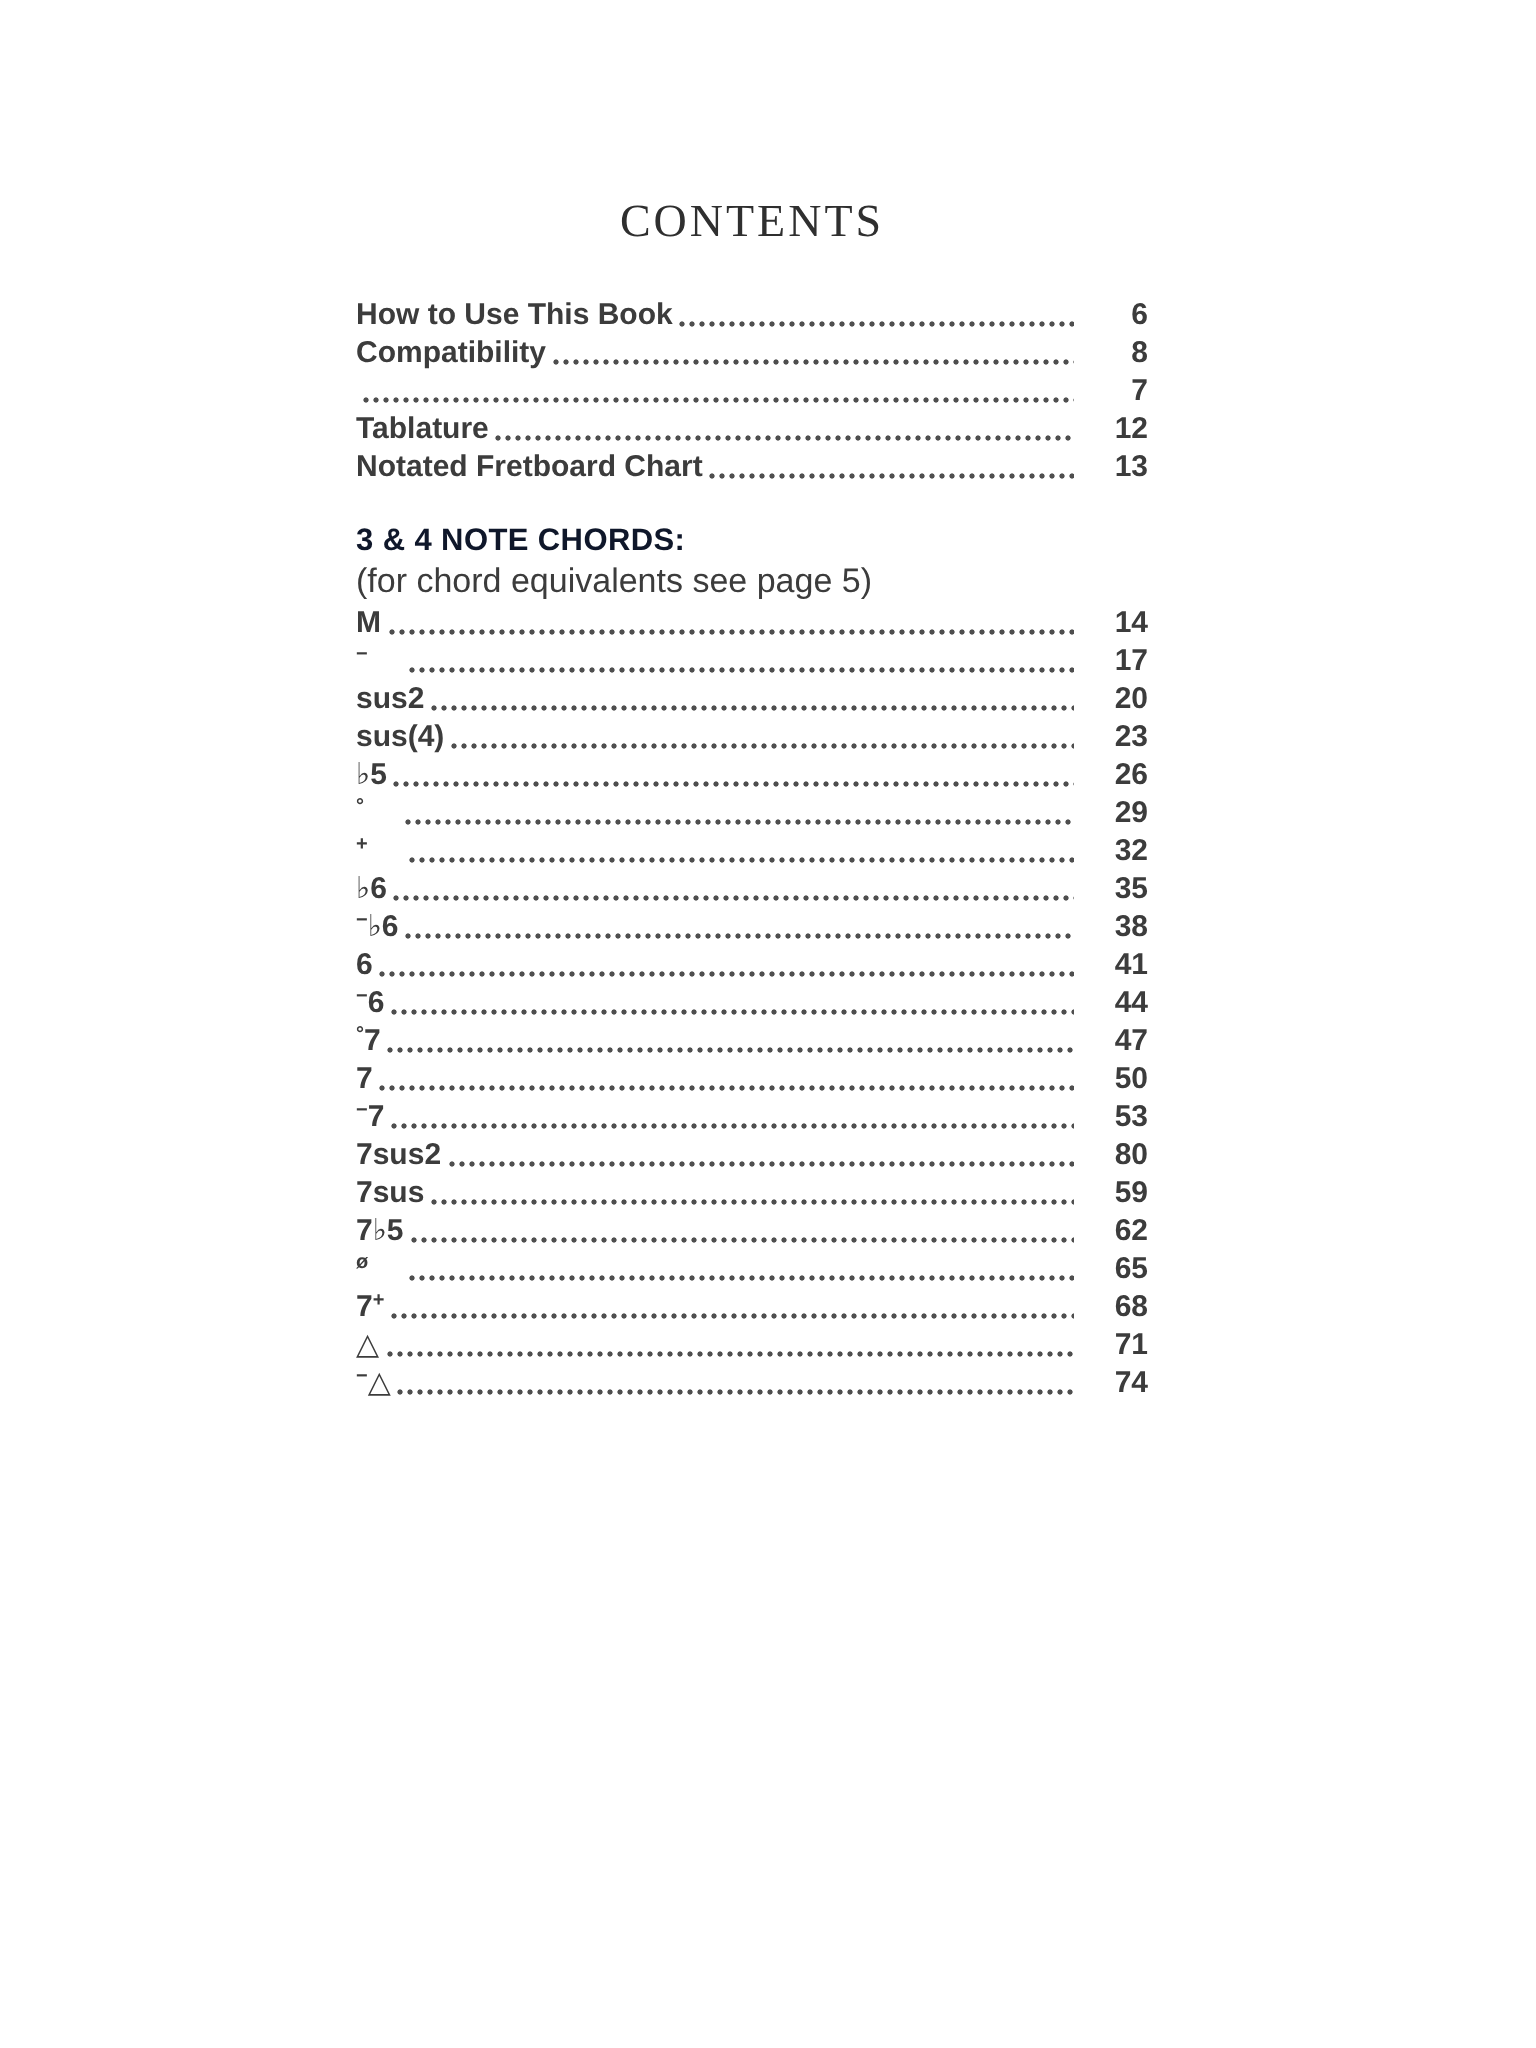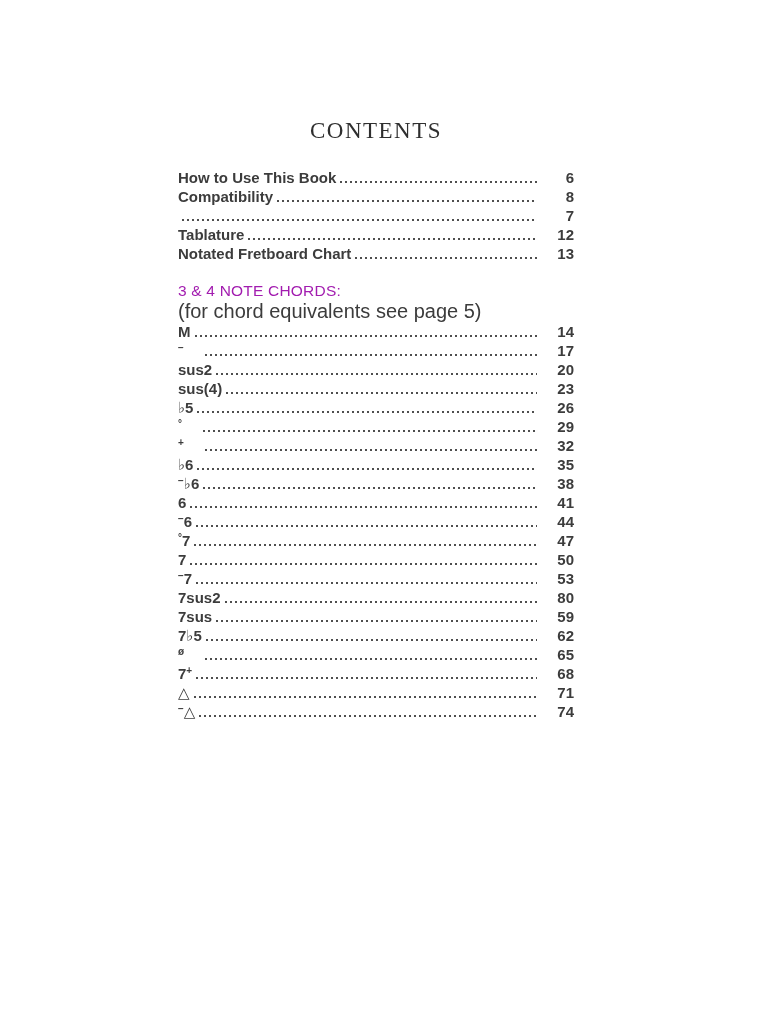"CONTENTS" .content { margin-top: 20px -> none }
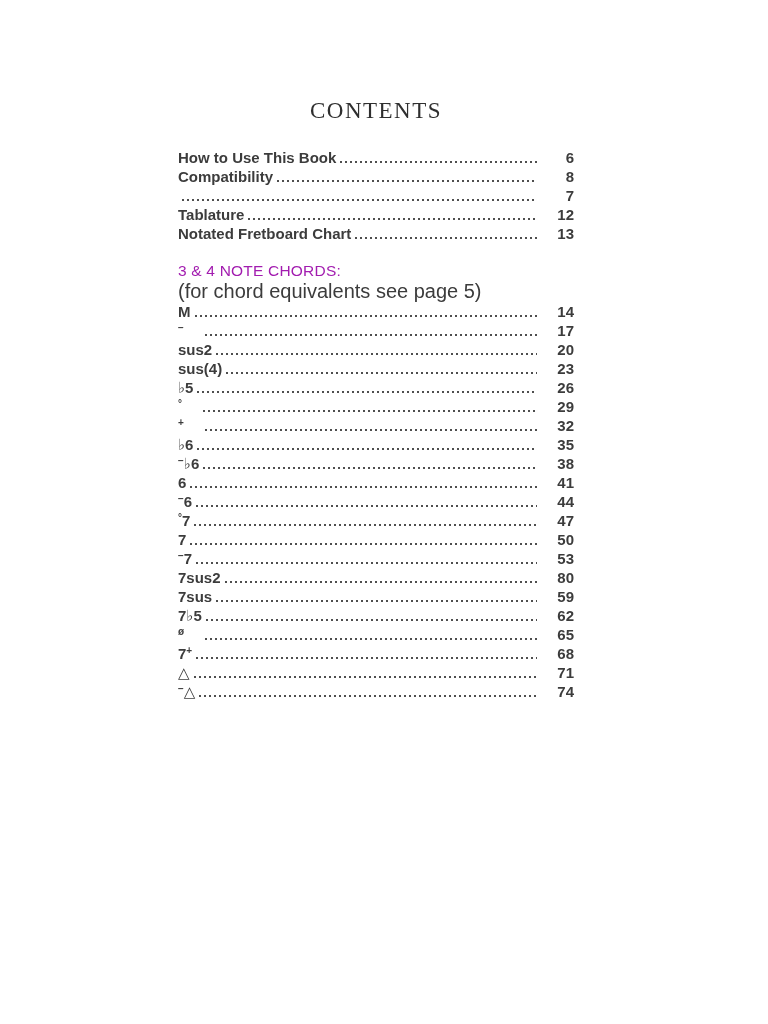"3 & 4 NOTE CHORDS:" .section-heading { color: #a21caf -> #0f172a; font-weight: 400 -> 700 }
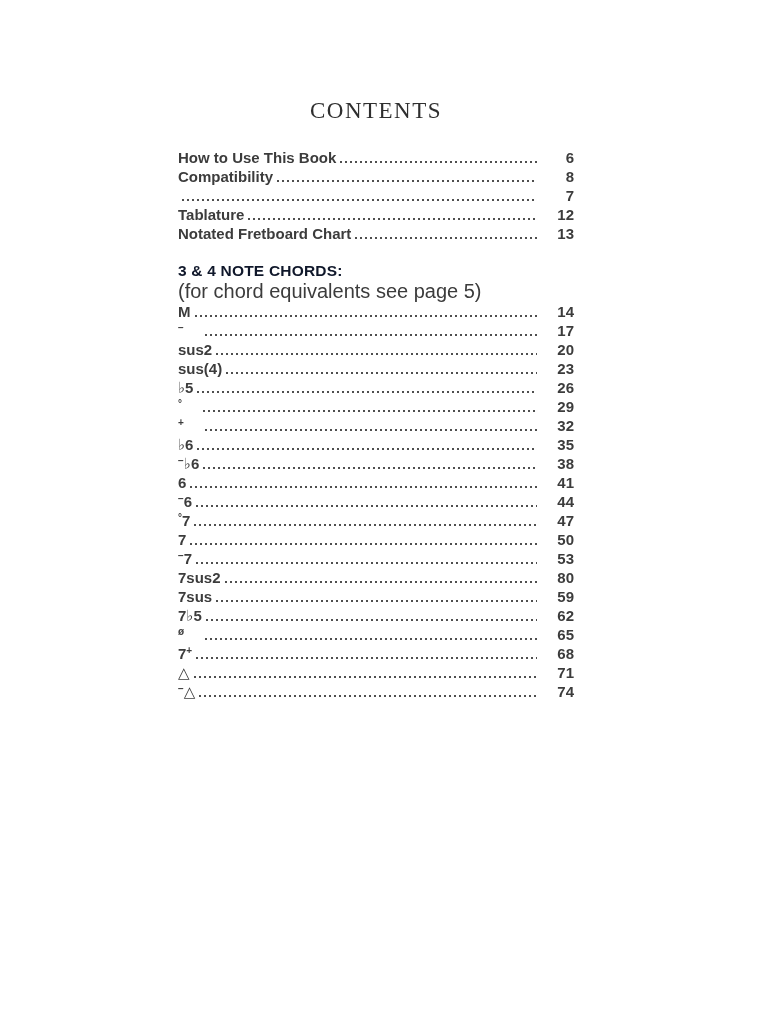"(for chord equivalents see page" .section-subheading { font-size: 20px -> 17px }
